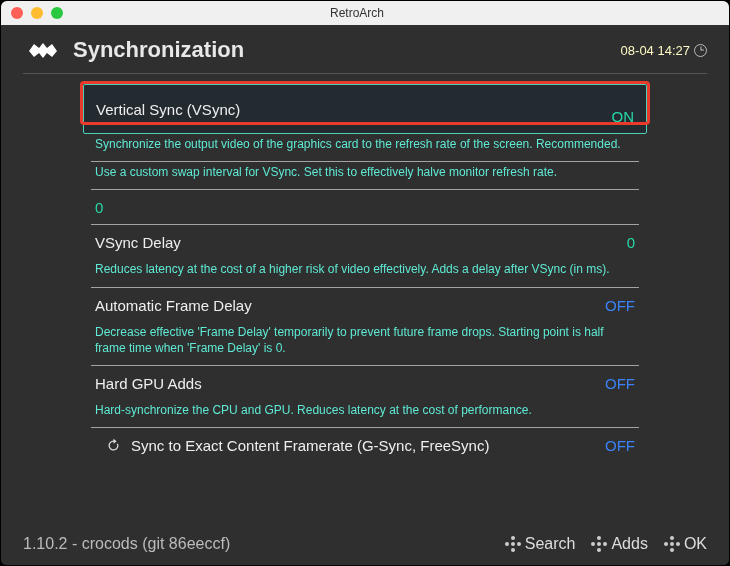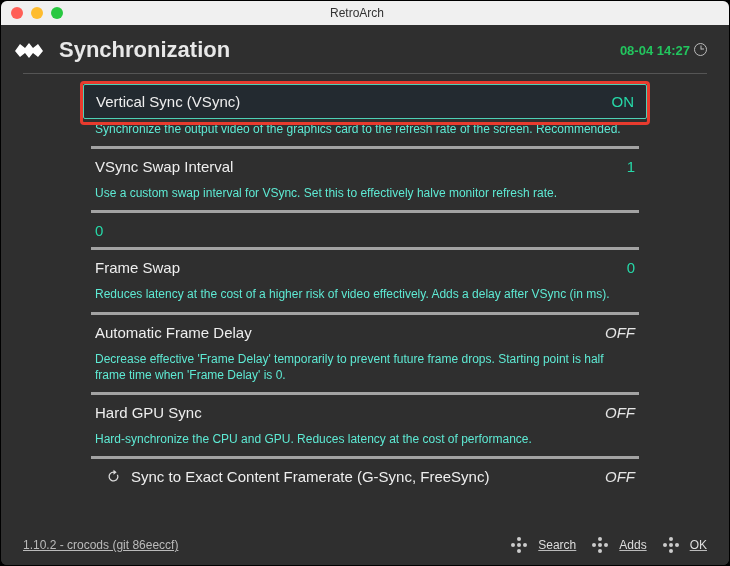"Synchronization" .header { padding: 12px 22px 10px 12px -> 12px 22px 10px 26px }
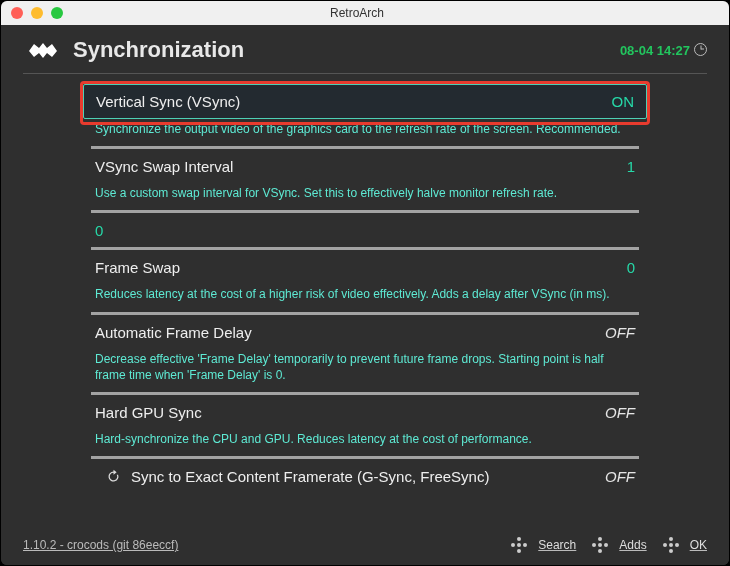"08-04 14:27" .clock { align-items: none -> center; color: #22c55e -> #fef9c3; font-weight: bold -> none }
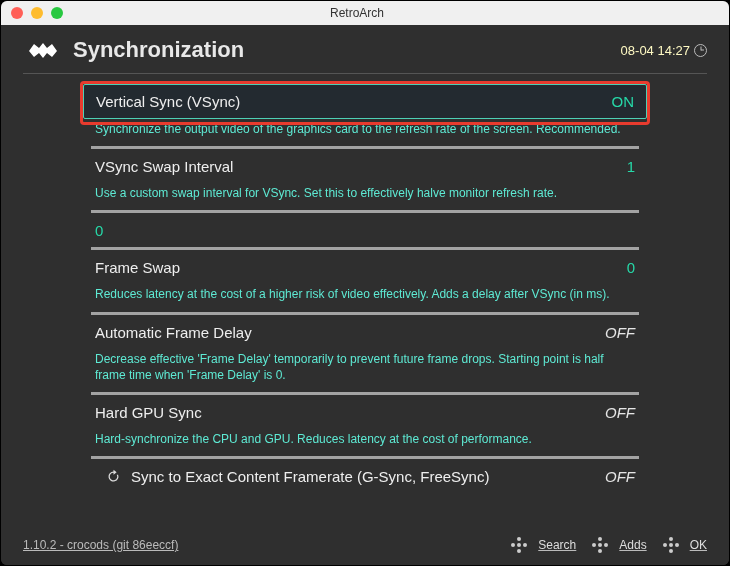"Vertical Sync (VSync)" .row { border-bottom: 3px solid #a3a3a3 -> 1px solid #a3a3a3 }
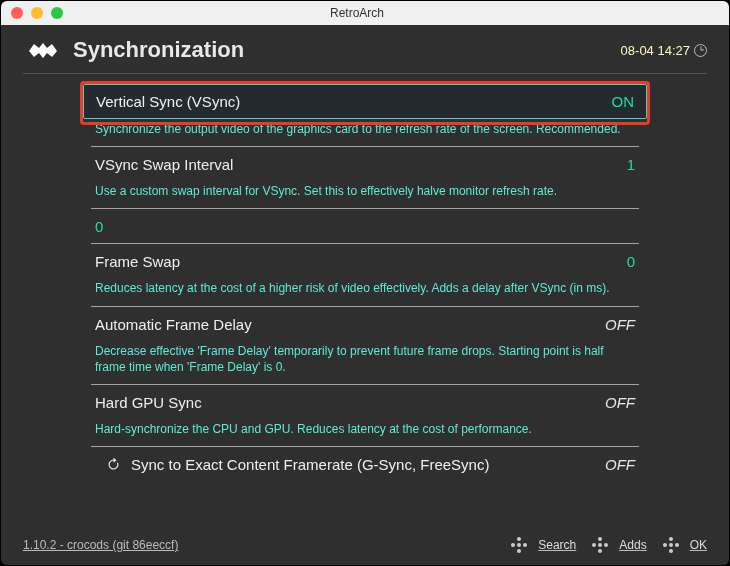"ON" .row-value.on { margin-top: none -> 15px }
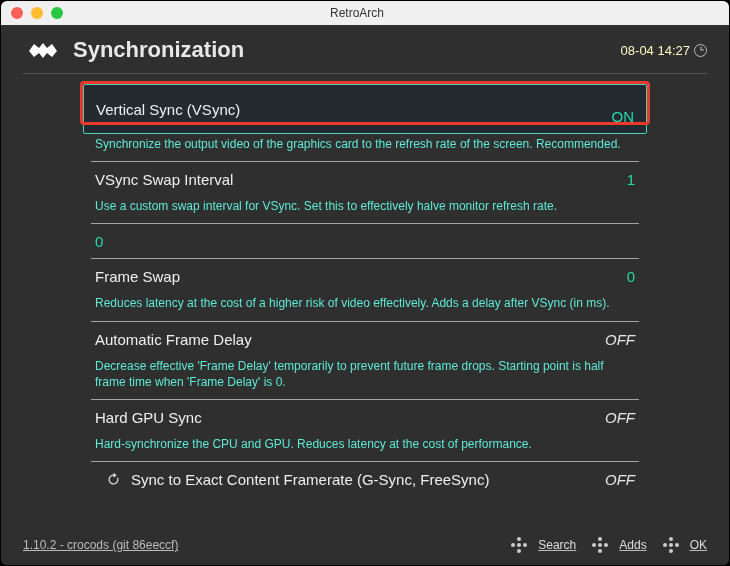"VSync Swap Interval" div.row-top { html: <div> <div>VSync Swap Interval</div> <div>1</div> </div> -> none }
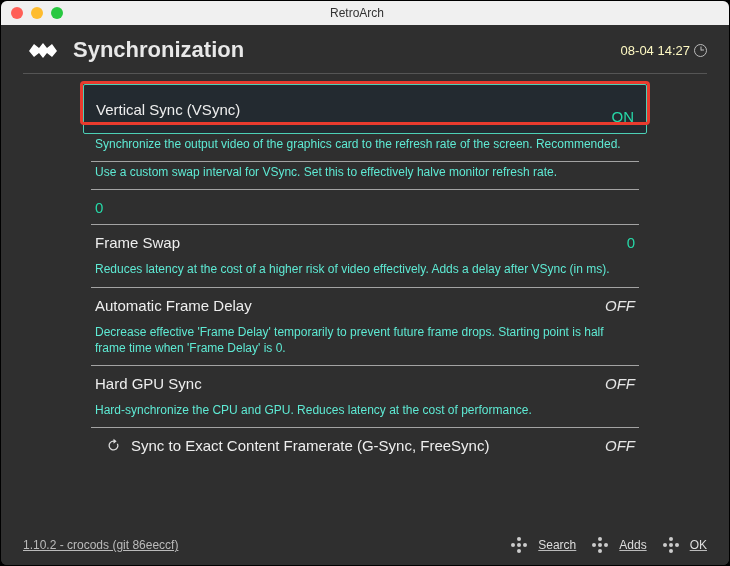"Frame Swap" div.row-label { text: Frame Swap -> VSync Delay }
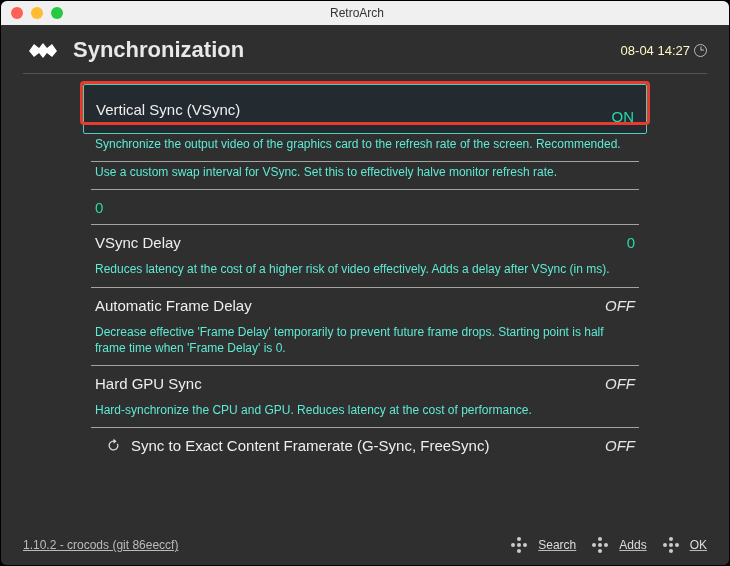"OFF" .row-value.off { color: #e5e5e5 -> #3b82f6; font-style: italic -> none }
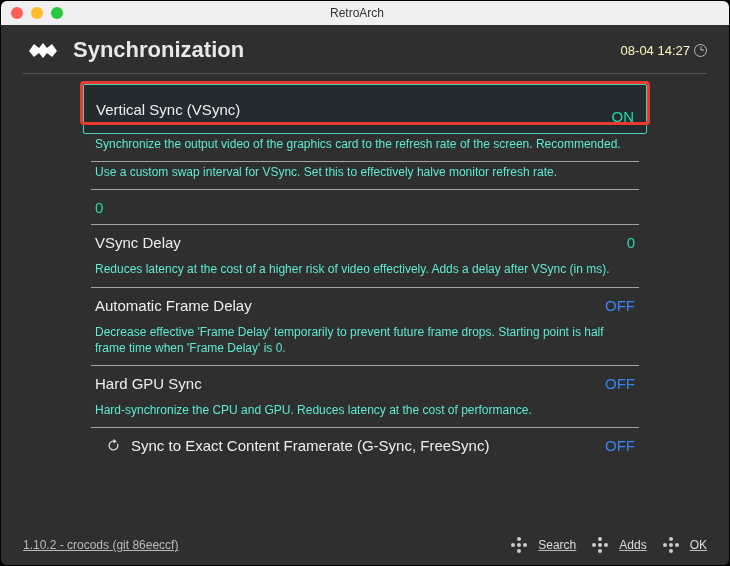"Hard GPU Sync" div.row-label { text: Sync -> Adds }
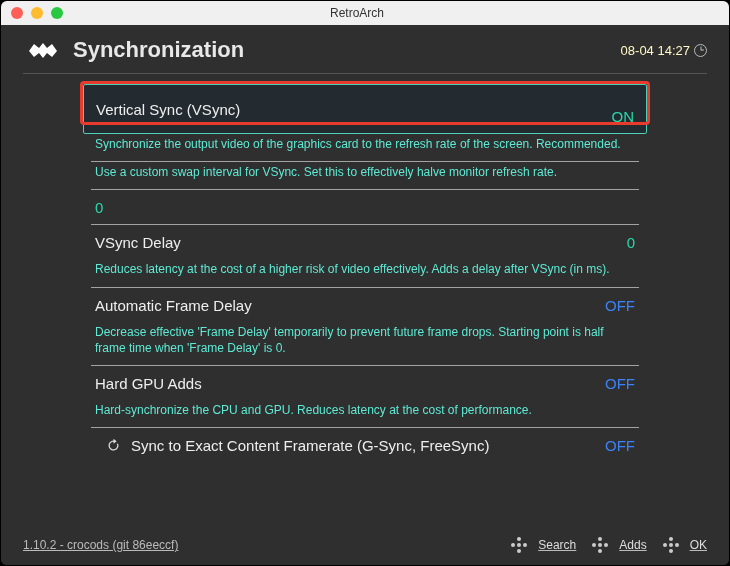"1.10.2 - crocods (git 86eeccf)" .footer { align-items: center -> flex-start; font-size: 12px -> 16px; text-decoration: underline -> none }
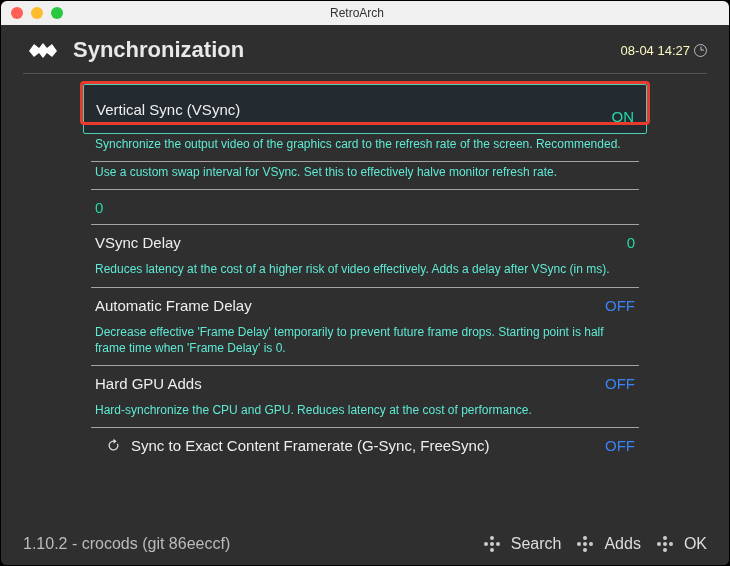"Search" .fbtn { gap: 11px -> 4px }
